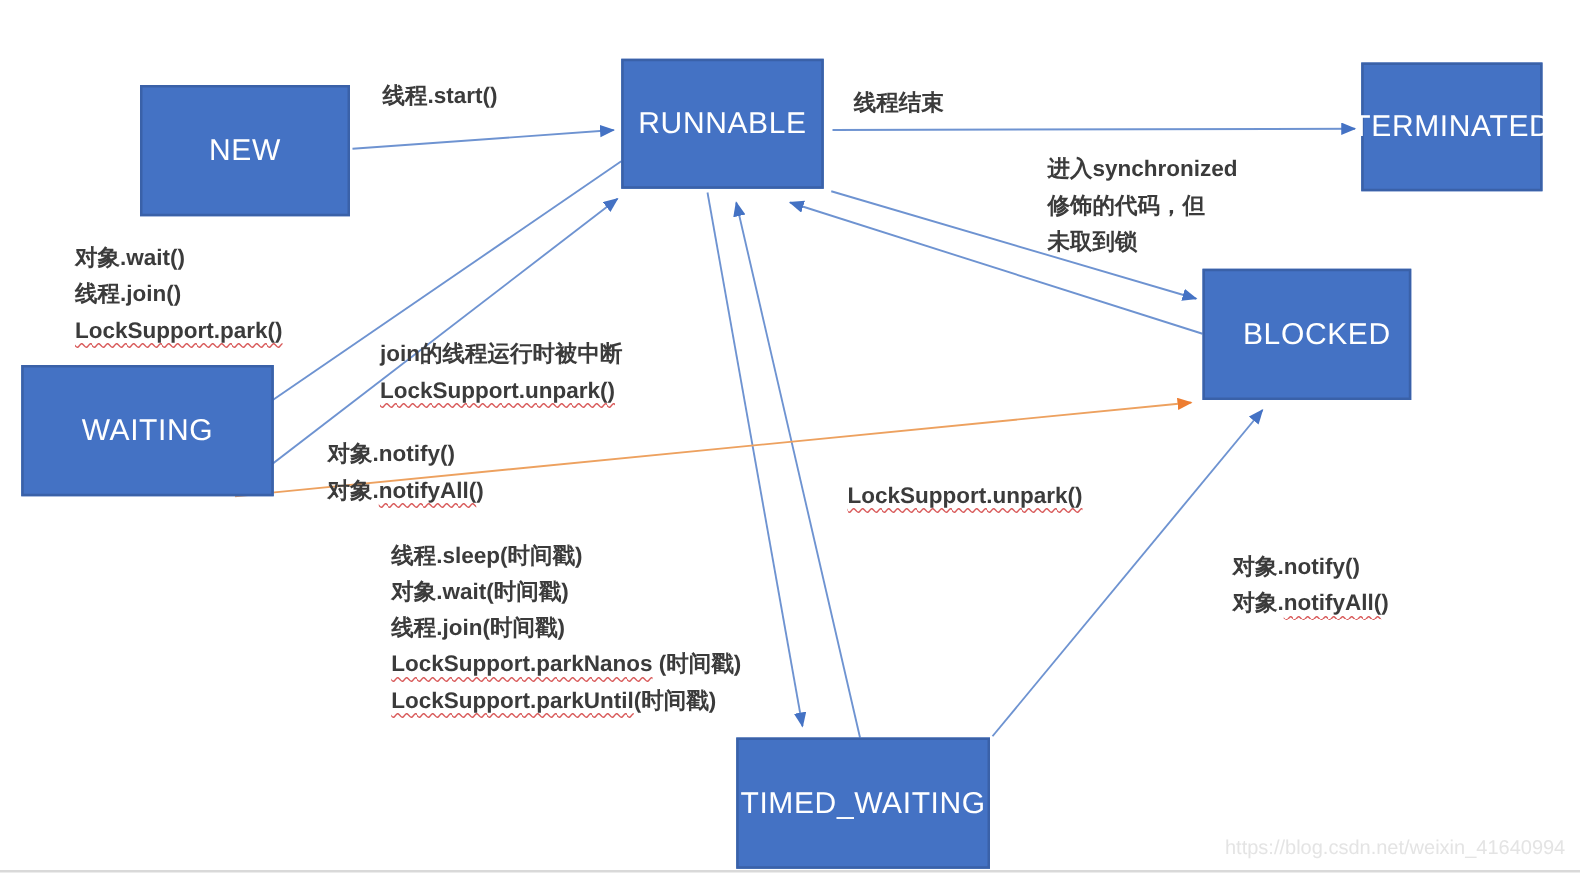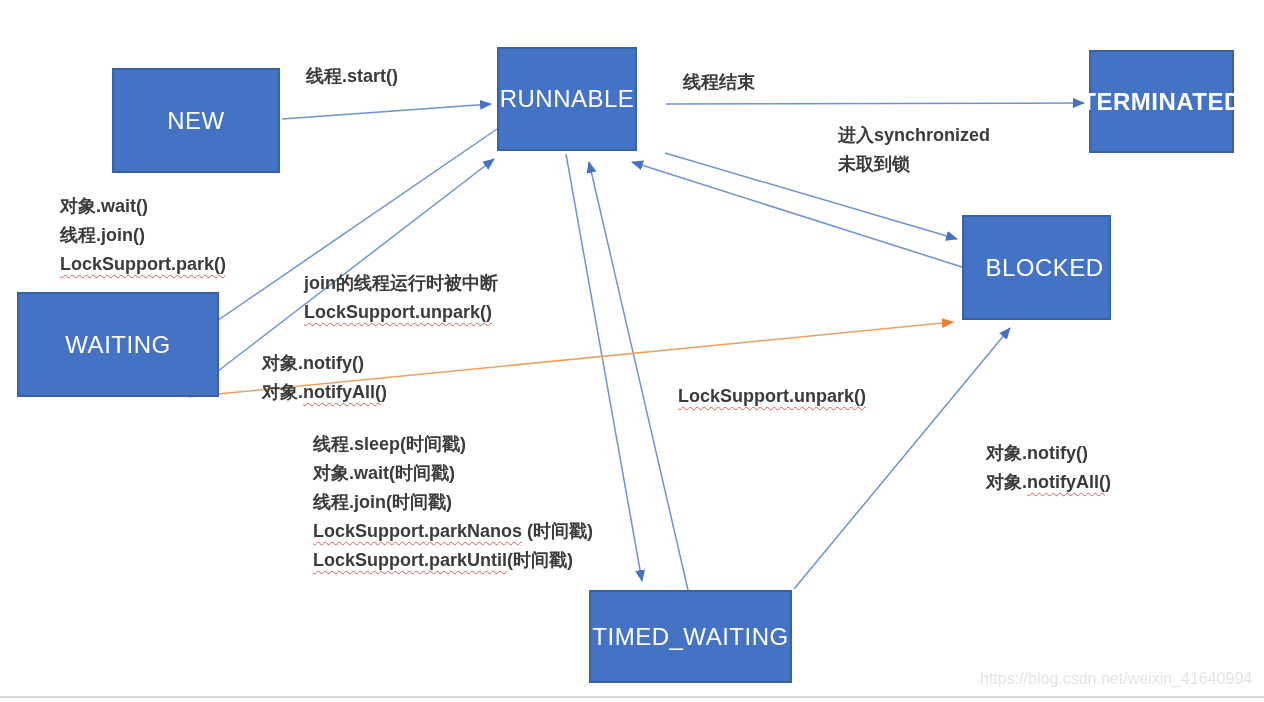"RUNNABLE" div.node { width: 140px -> 162px }
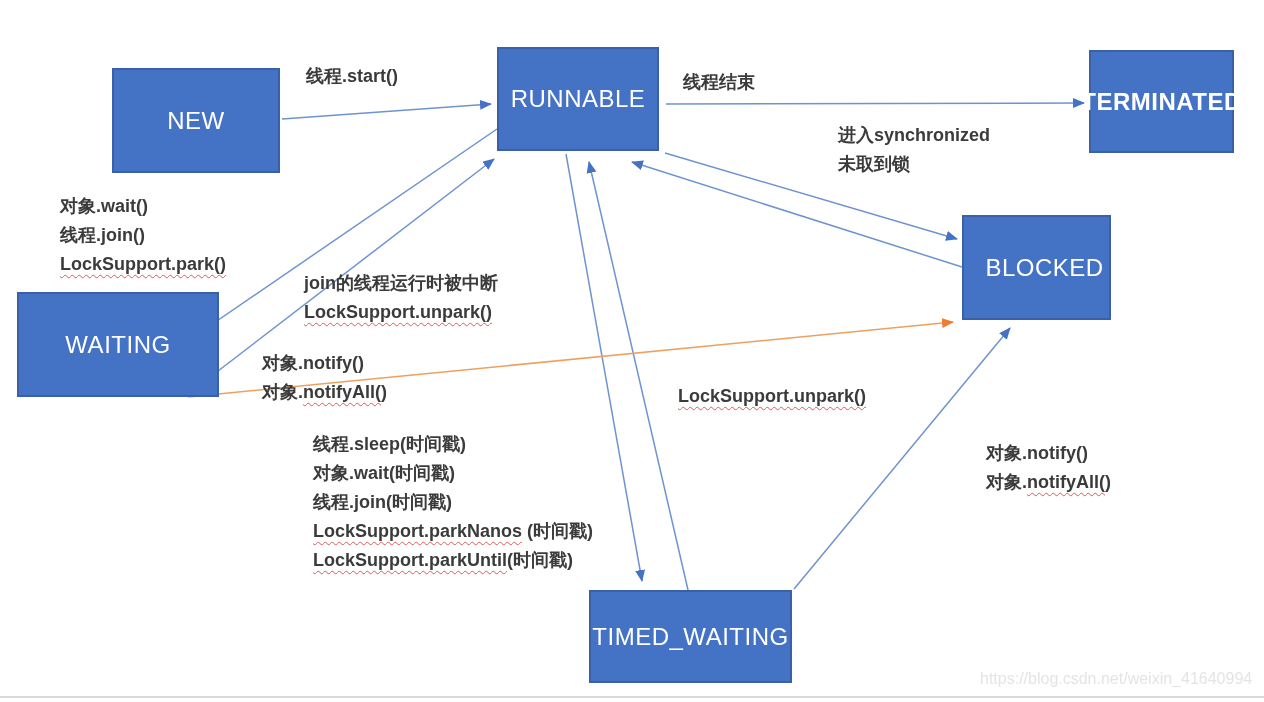"TERMINATED" div.node { font-weight: bold -> none }
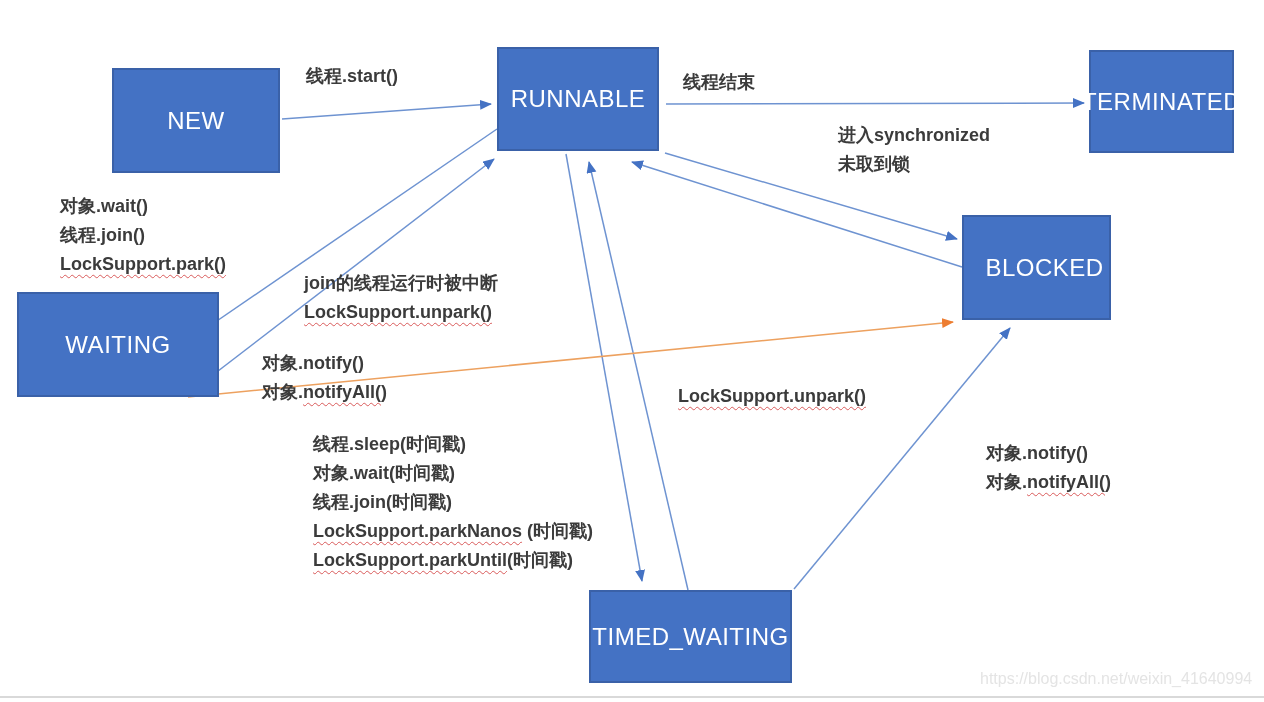"修饰的代码，但" span.line { html: none -> <span>修饰的代码，但</span> }
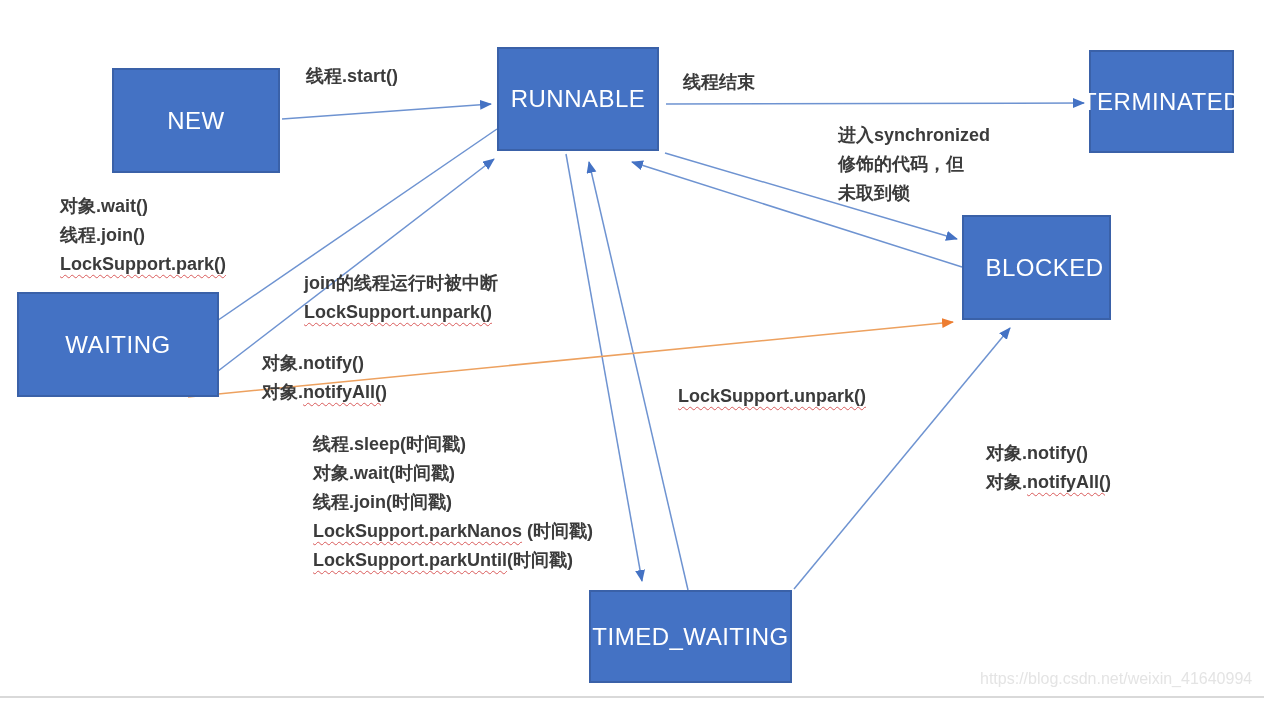"BLOCKED" div.node { width: 149px -> 167px }
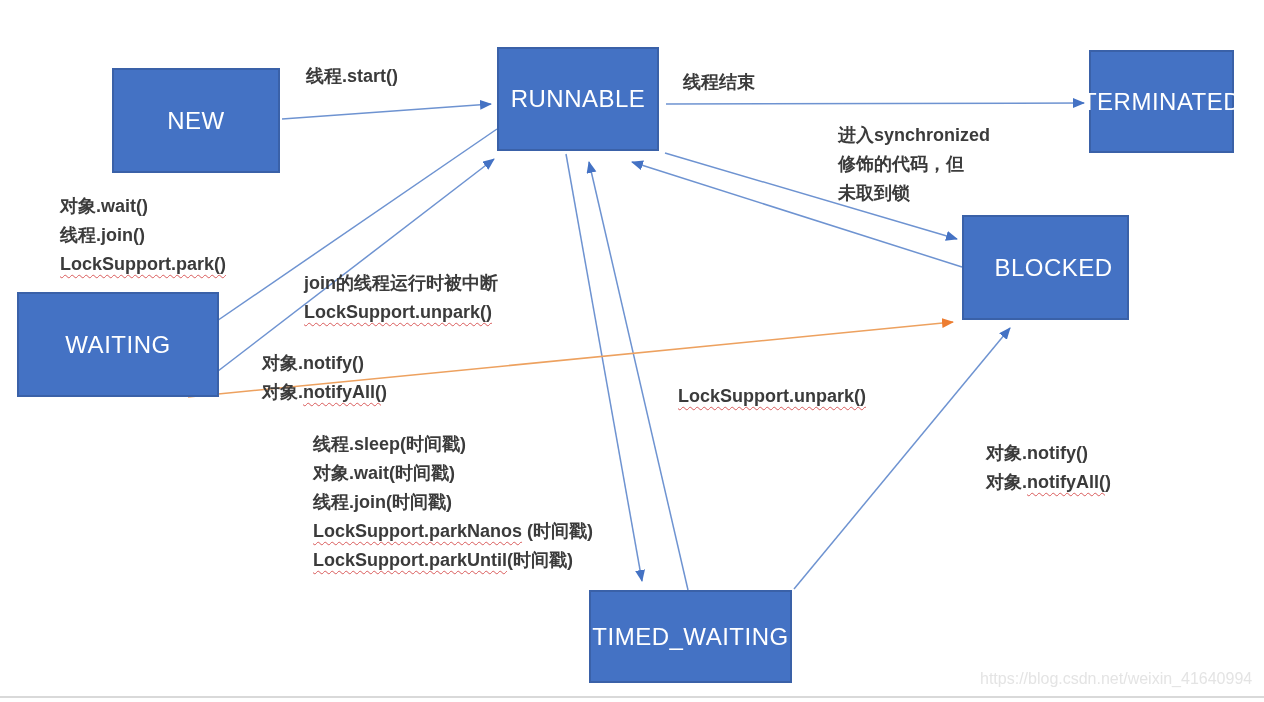"TIMED_WAITING" div.node { height: 93px -> 105px }
